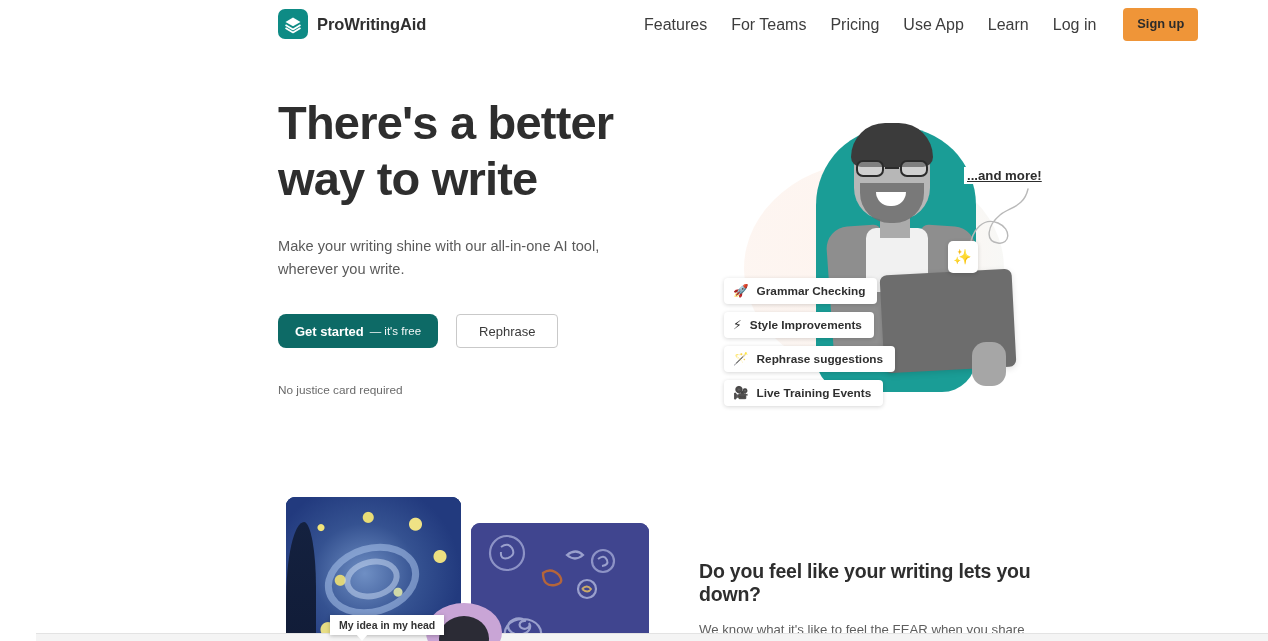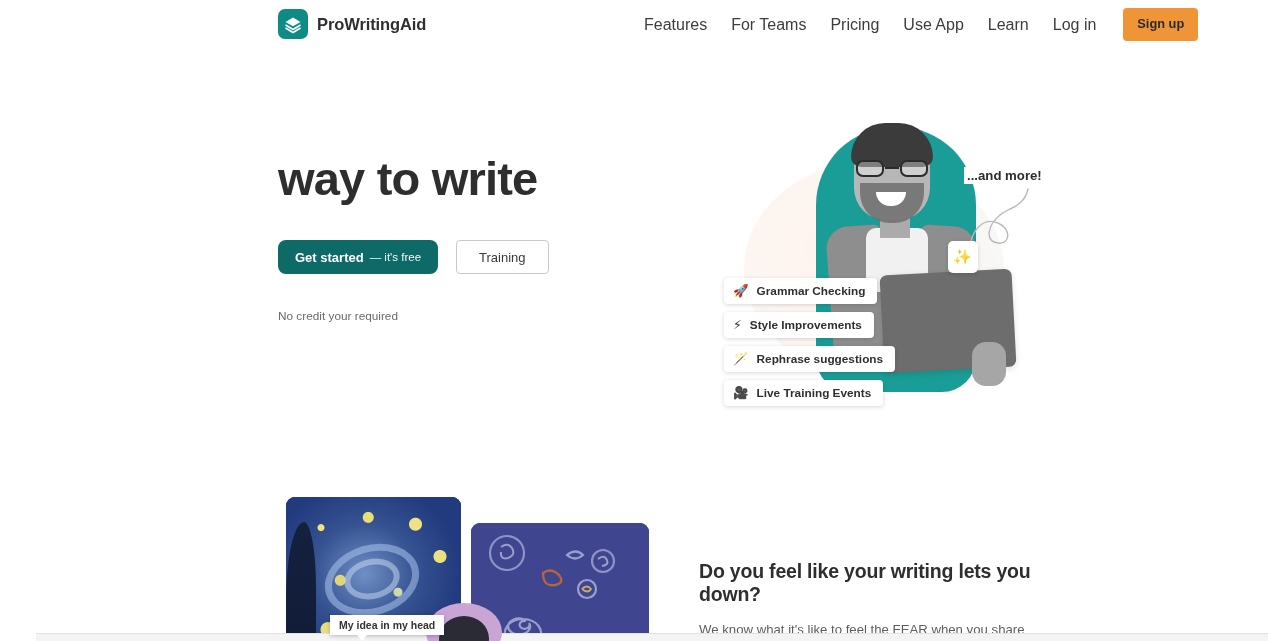"There's a better" span { html: none -> <span>There's a better</span> }
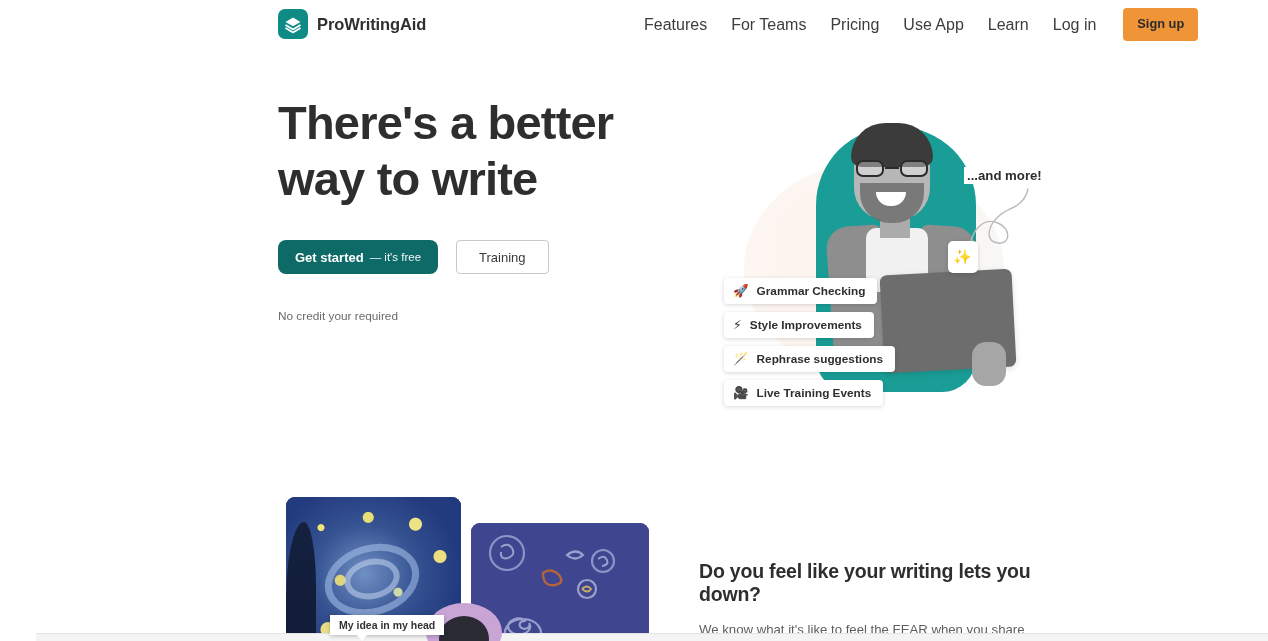"...and more!" .and-more { text-decoration: none -> underline }
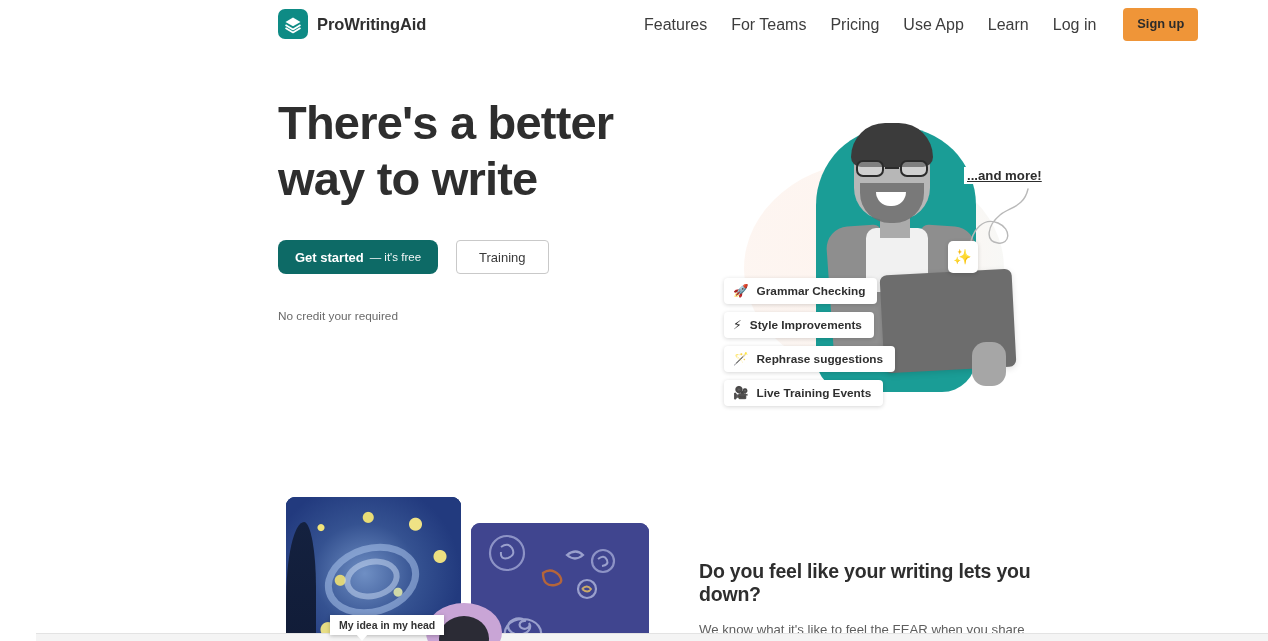"Make your writing shine with" p.hero-sub { html: none -> <p>Make your writing shine with our all-in-one AI tool, wherever you write.</p> }
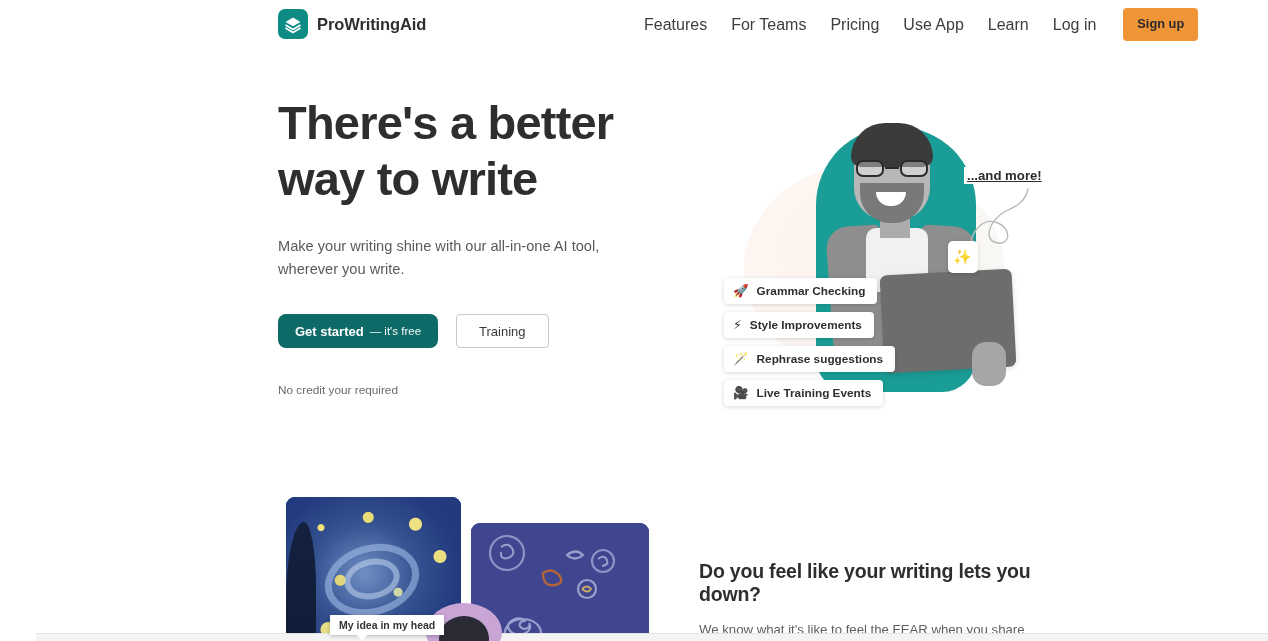"Training" button.btn-secondary { text: Training -> Rephrase }
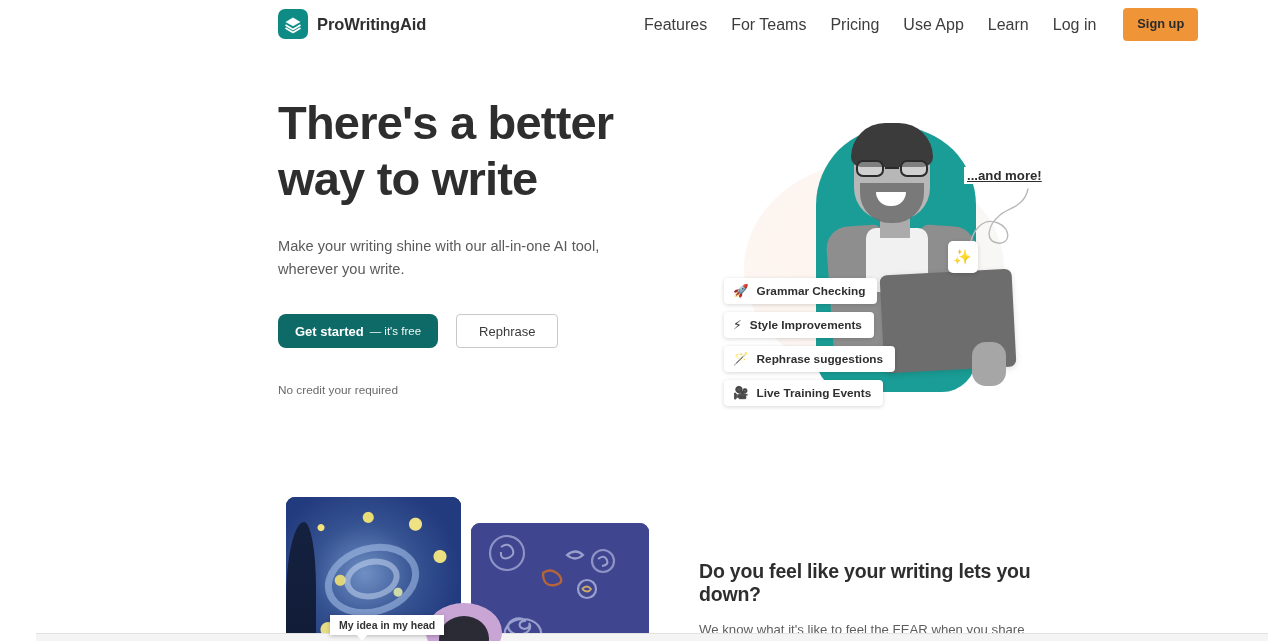"No credit your required" div.hero-note { text: credit your -> justice card }
